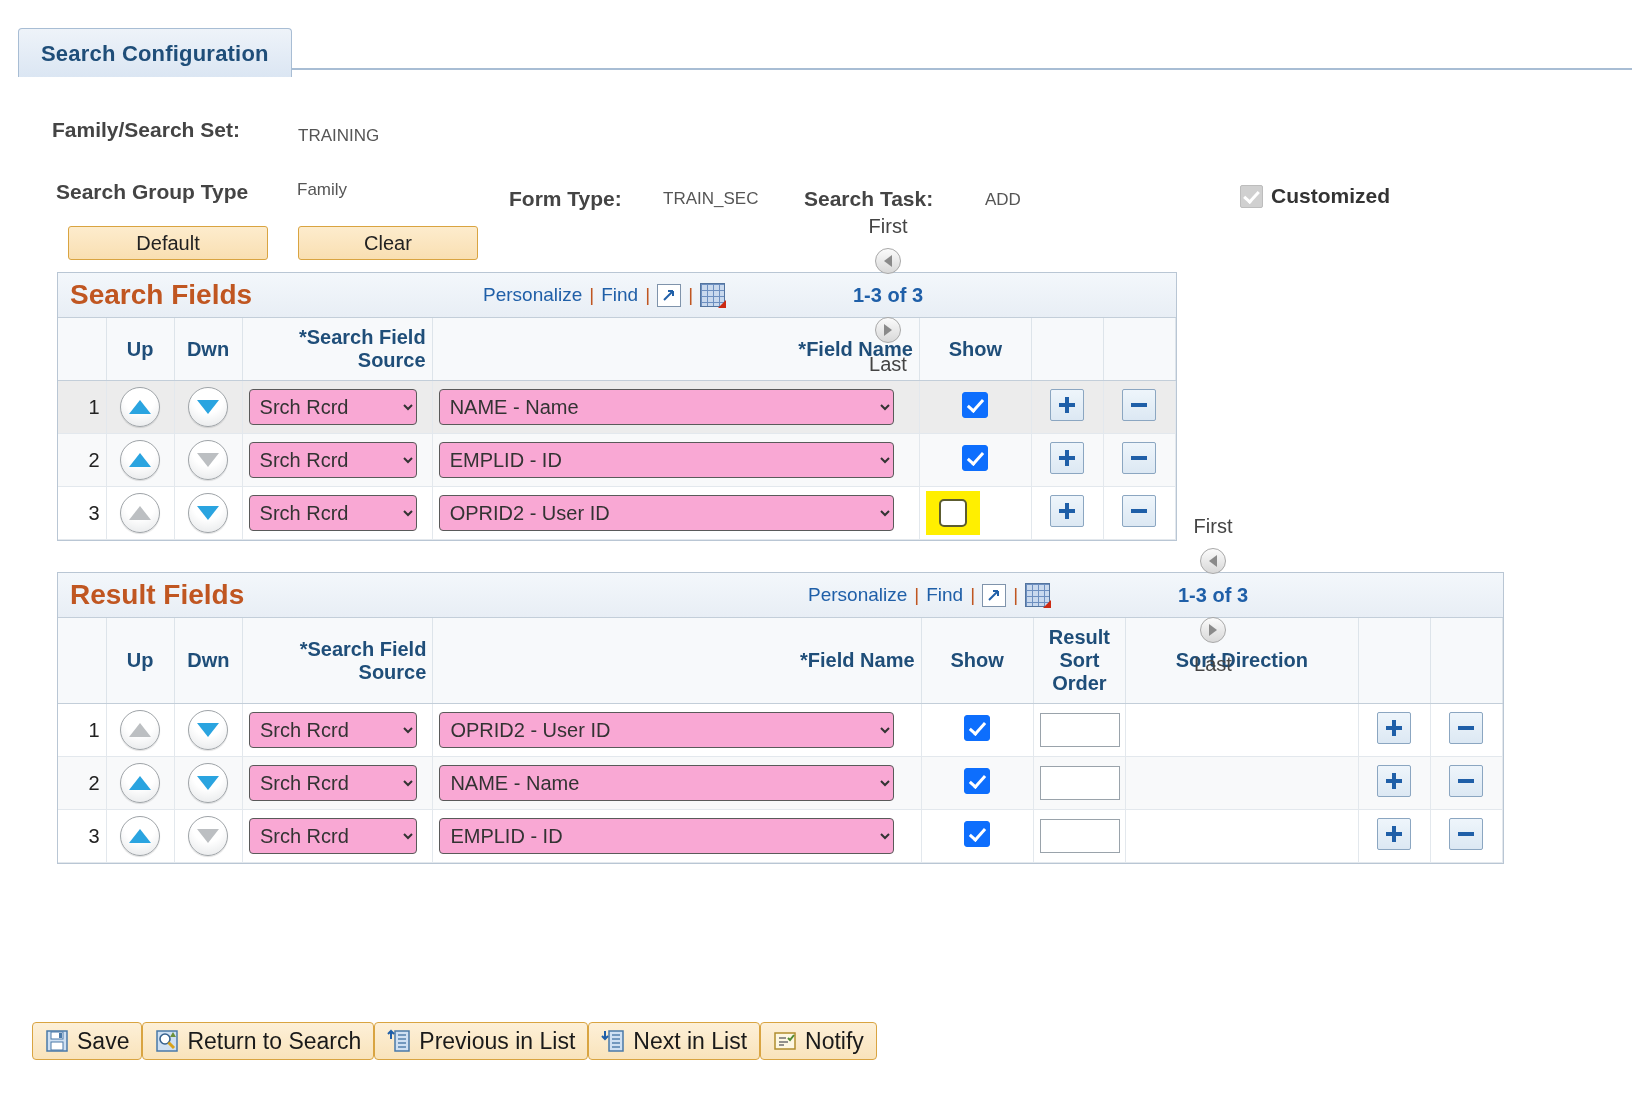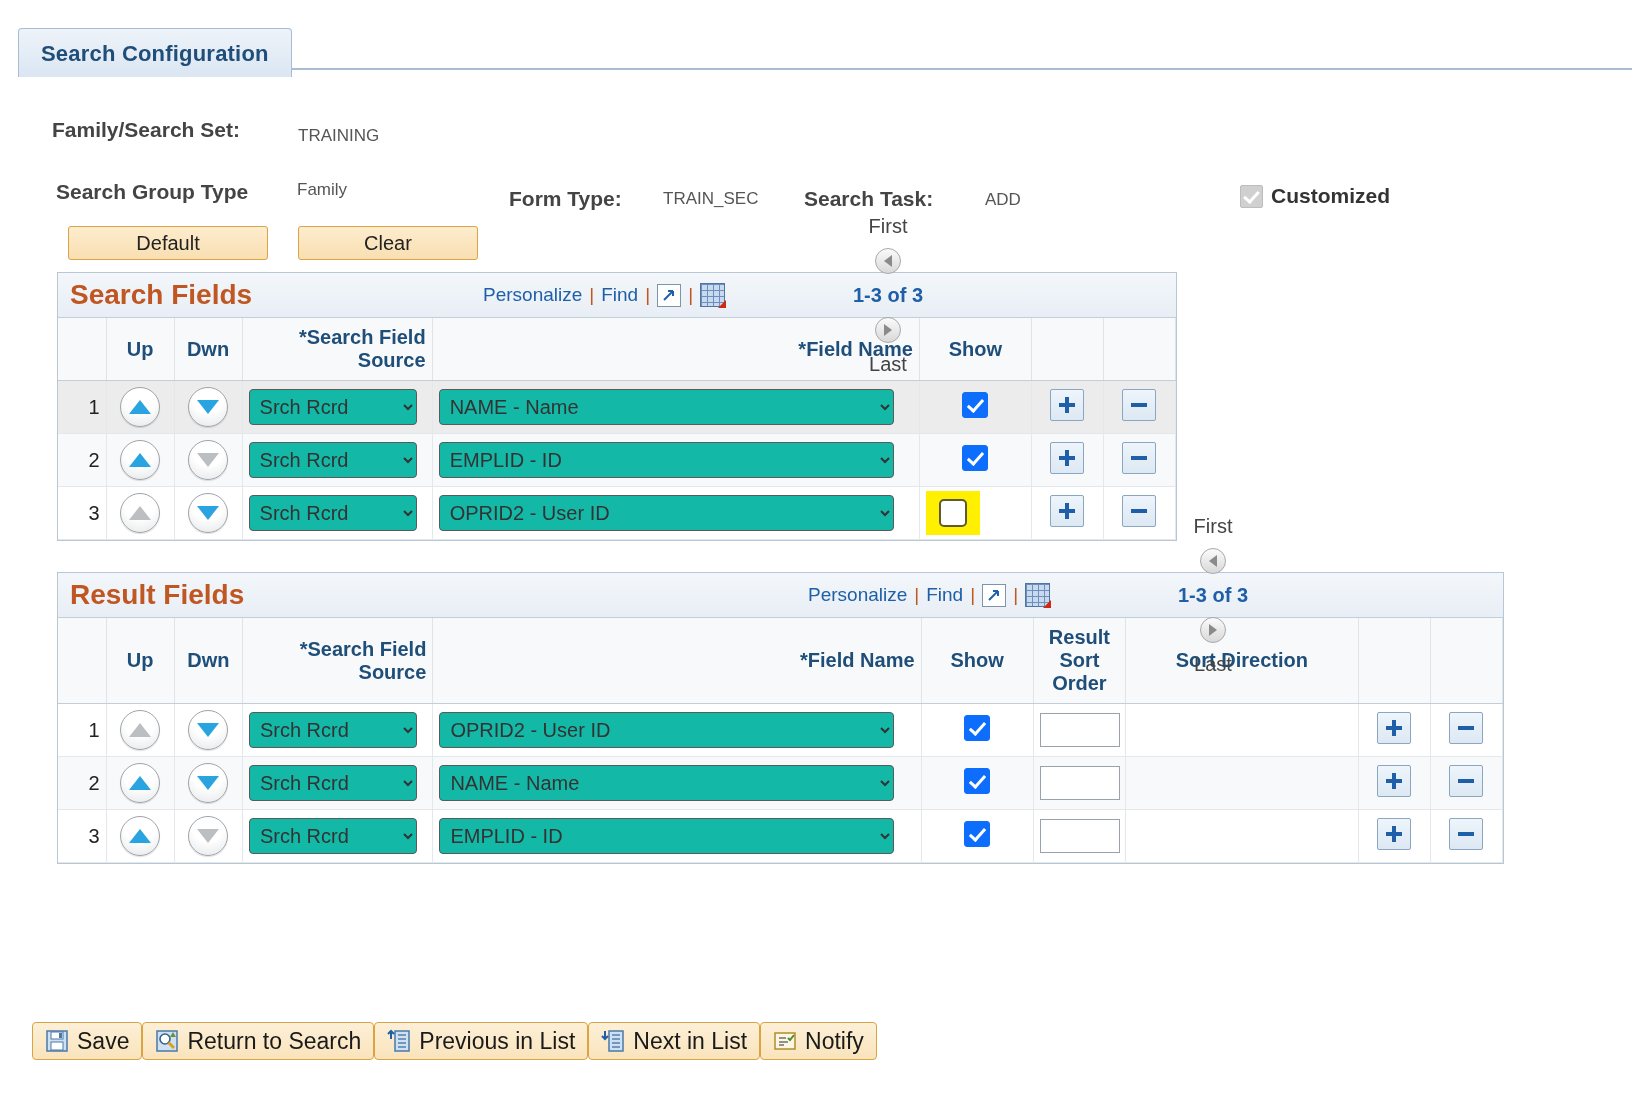"Srch Rcrd" select.ps { background: #14b8a6 -> #f9a8d4 }
